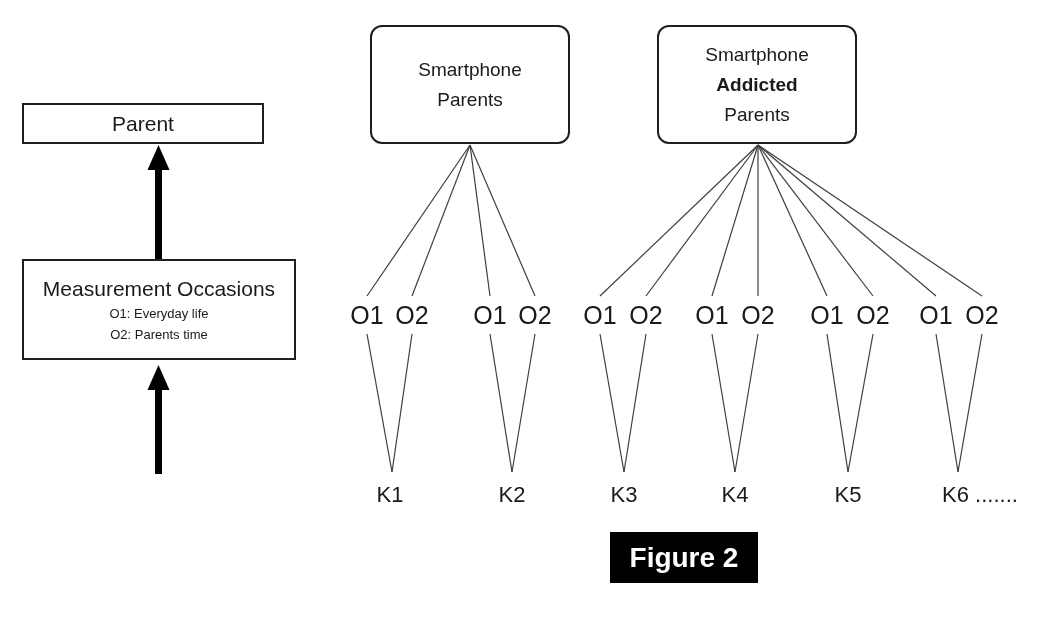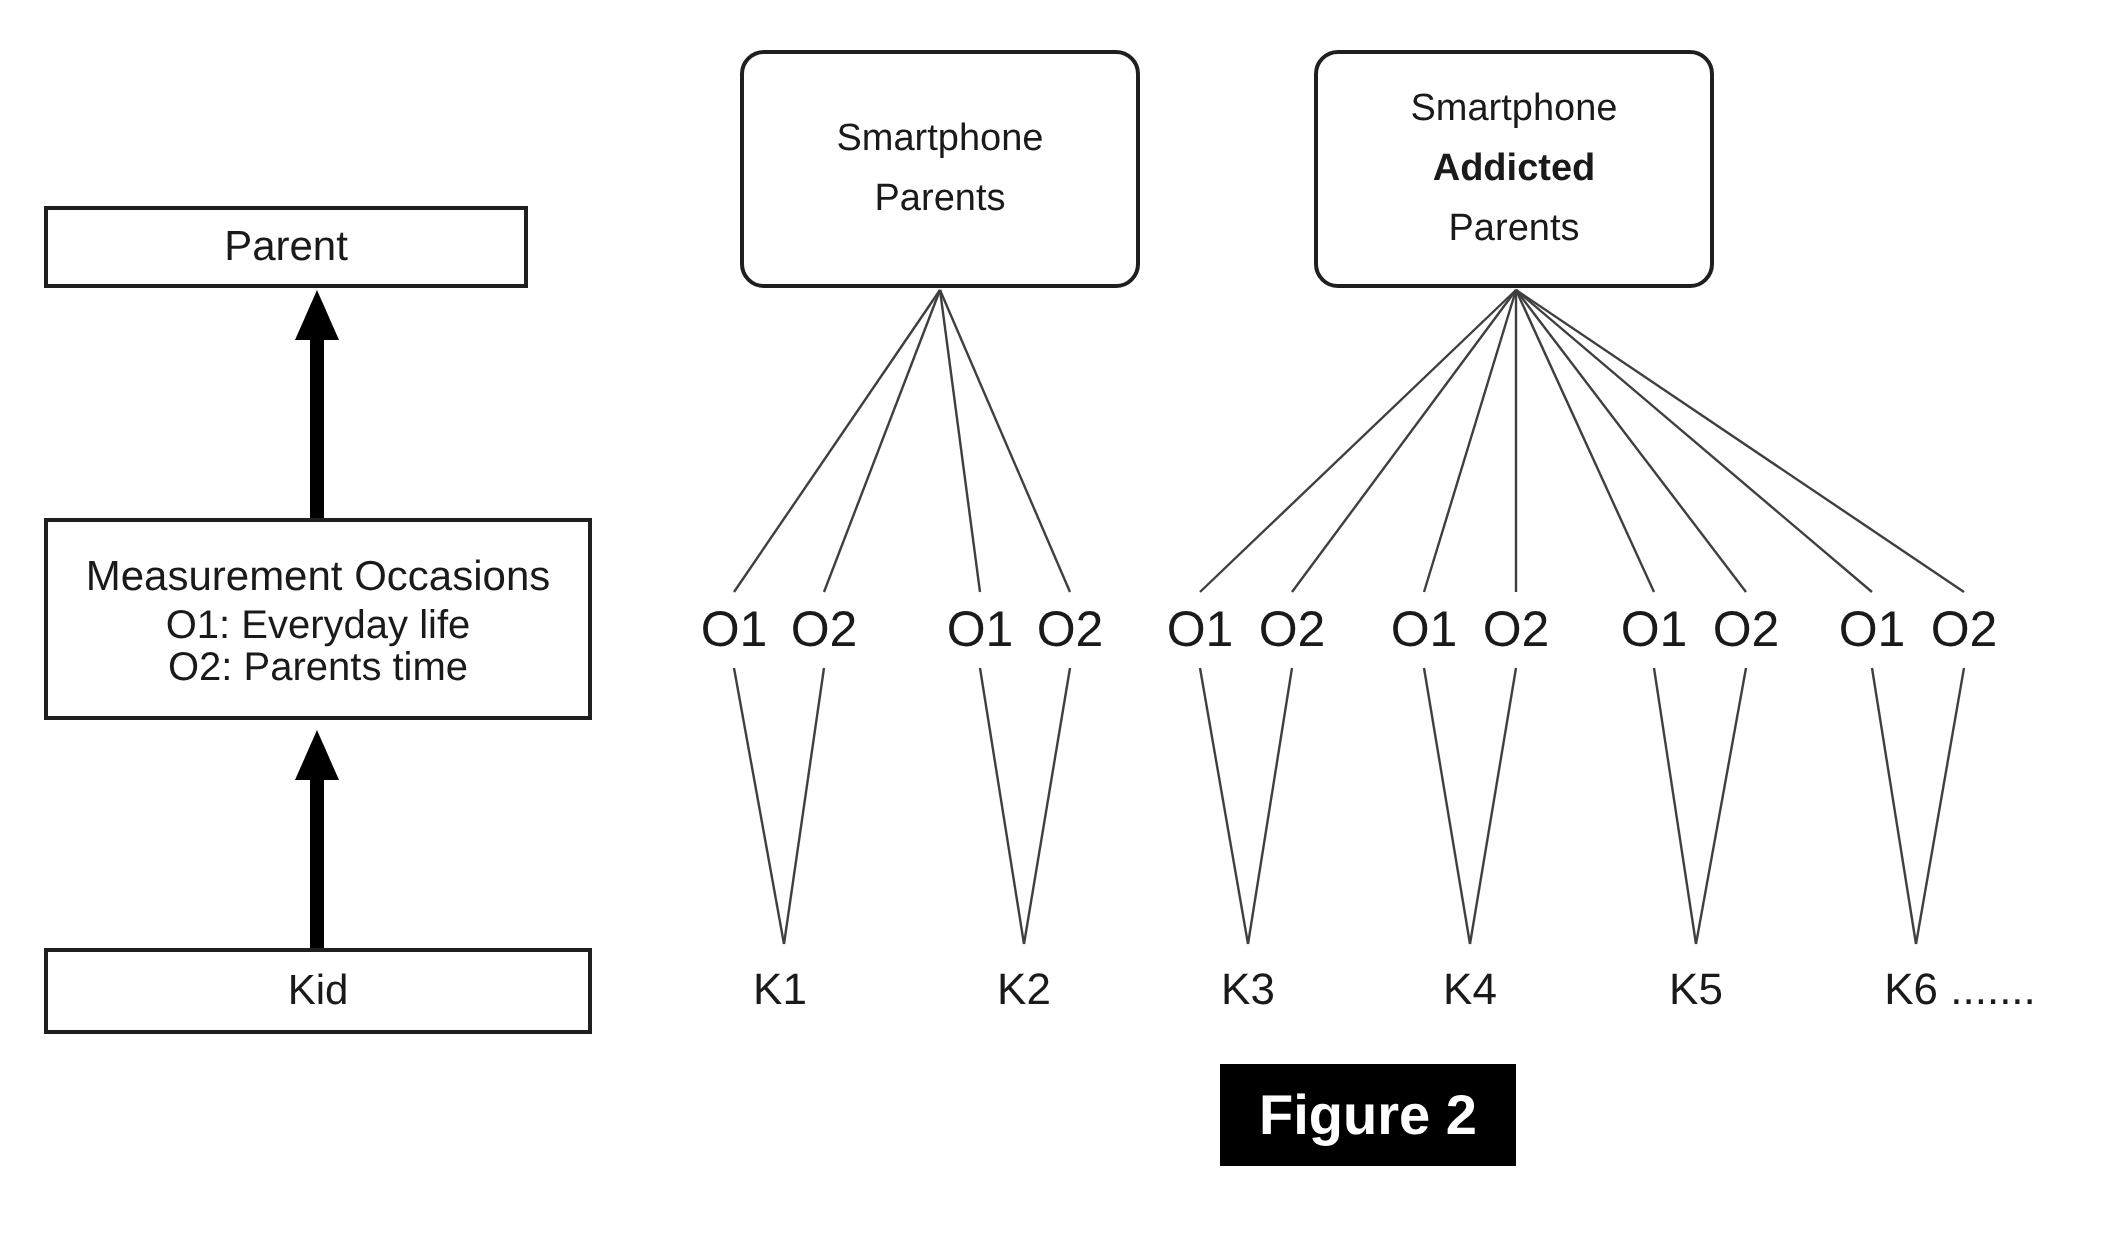"O1: Everyday life" .measure-sub { font-size: 20px -> 13px }
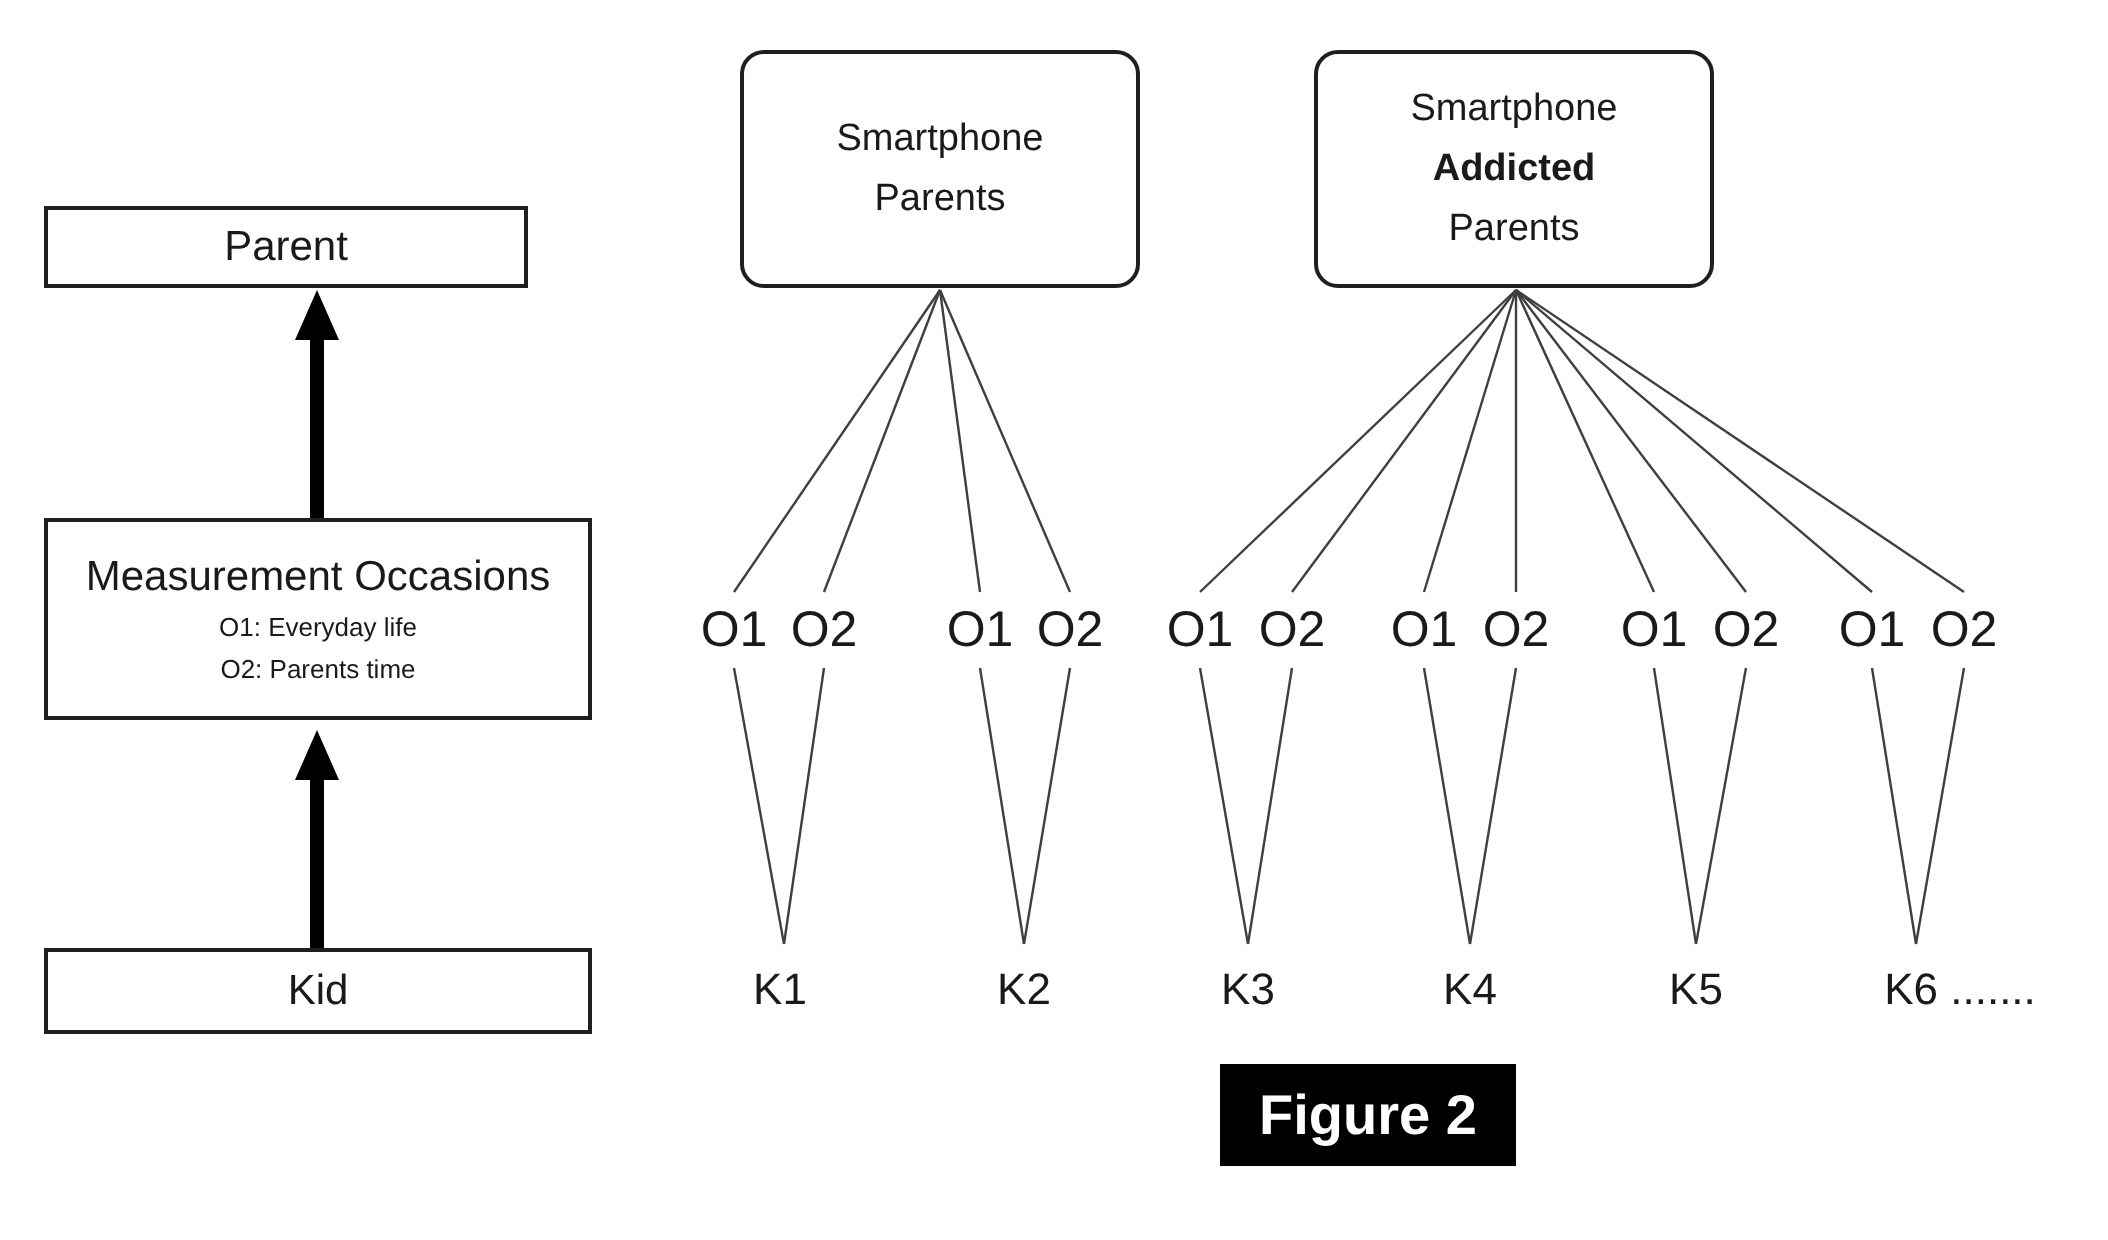"Kid" div.box { html: <div> <span>Kid</span> </div> -> none }
